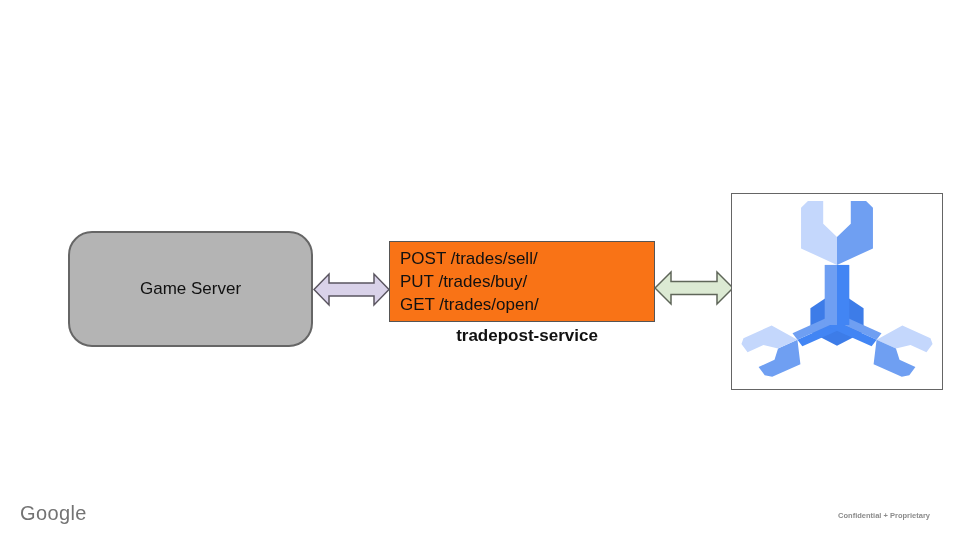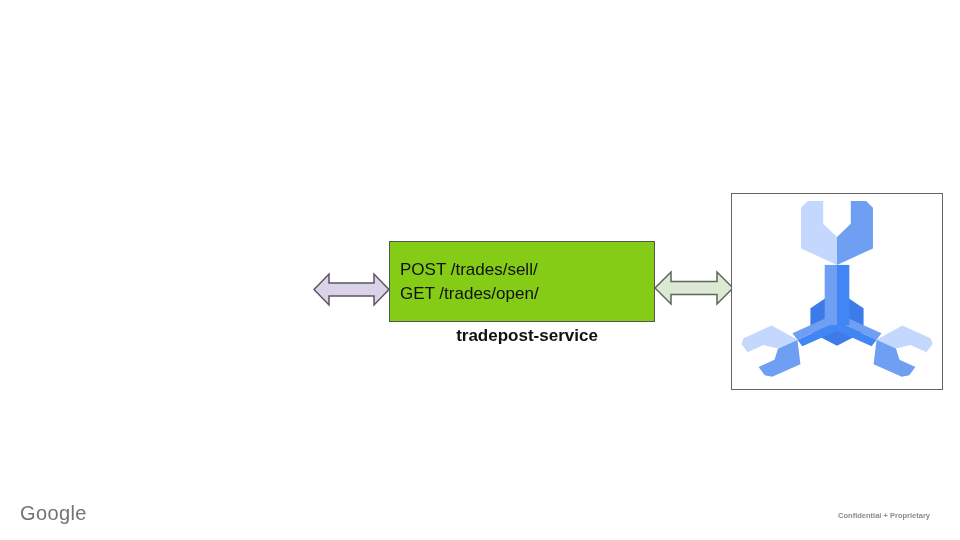"POST /trades/sell/" .node-service { background: #84cc16 -> #f97316 }
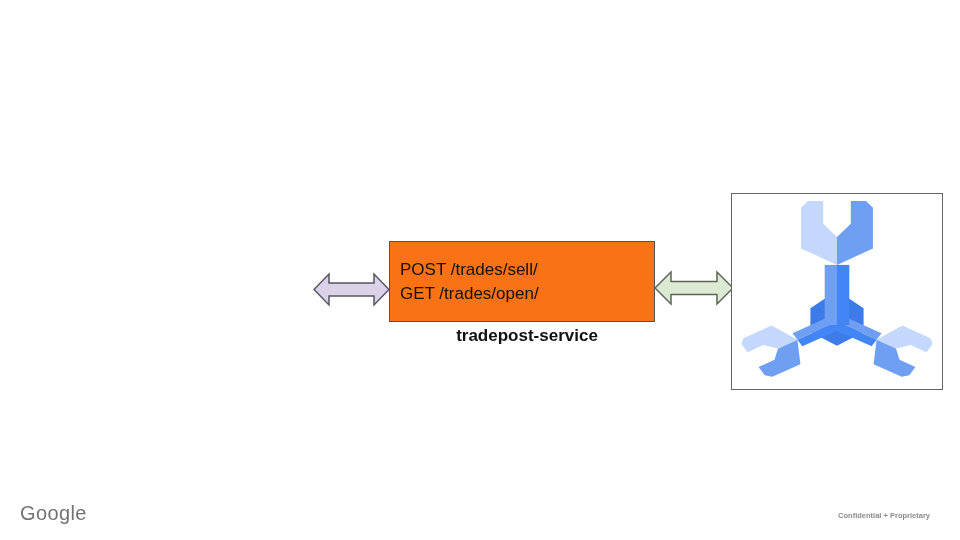"Game Server" div.node-game { html: none -> <div> <span>Game Server</span> </div> }
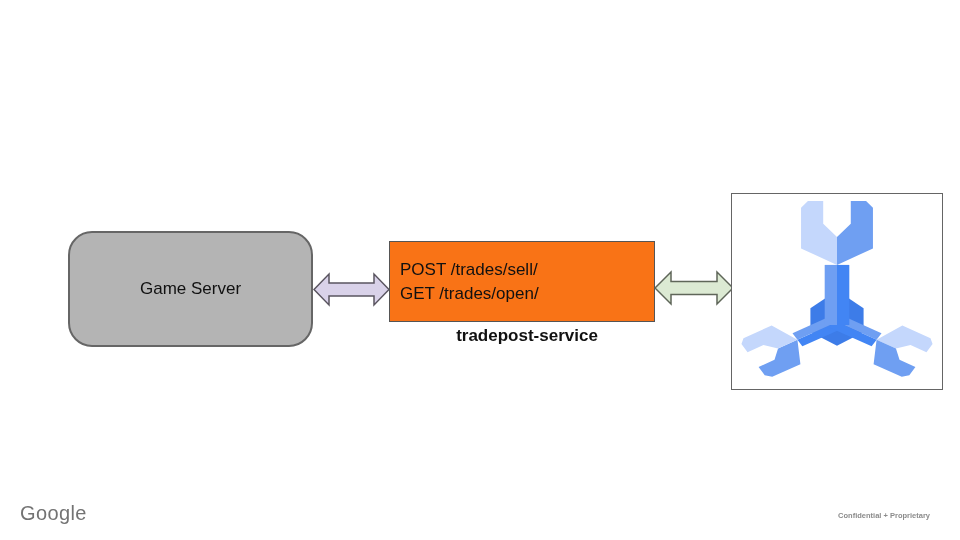"PUT /trades/buy/" div { html: none -> <div>PUT /trades/buy/</div> }
